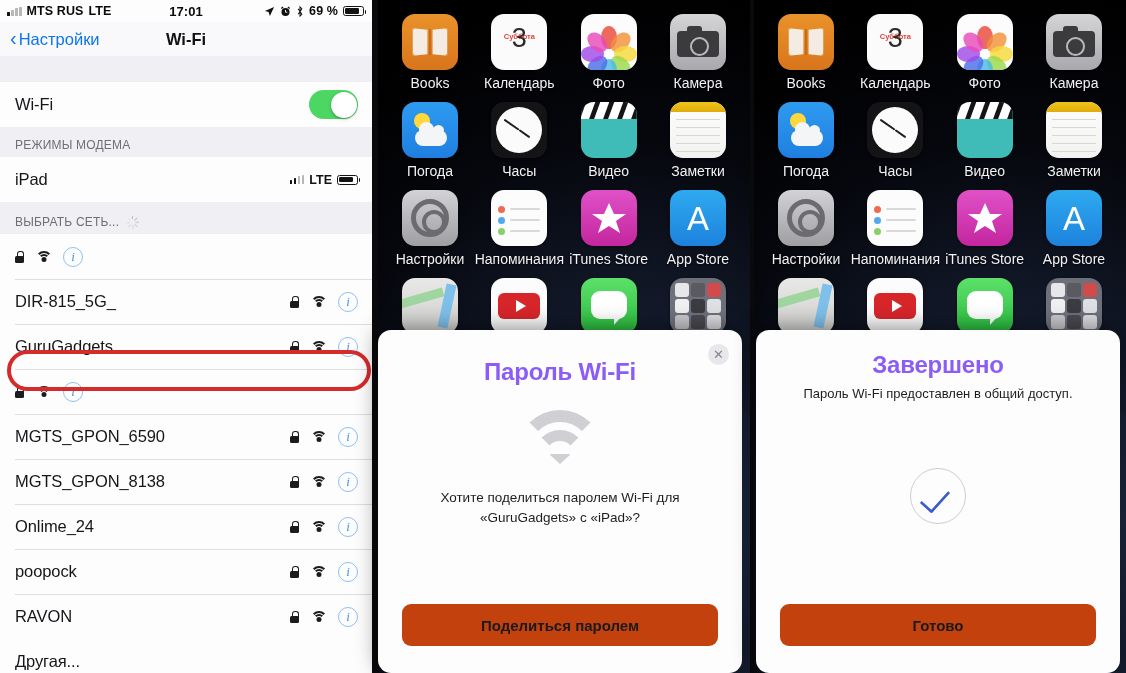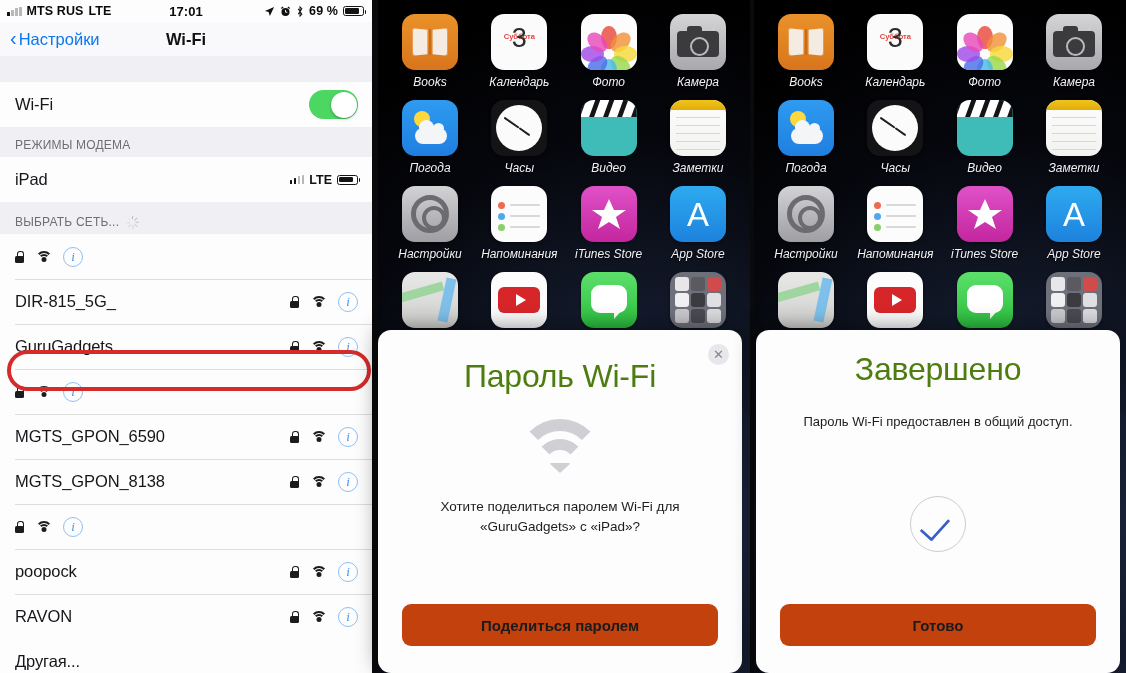"Books" .app-lbl { font-size: 12px -> 14px; font-style: italic -> none }
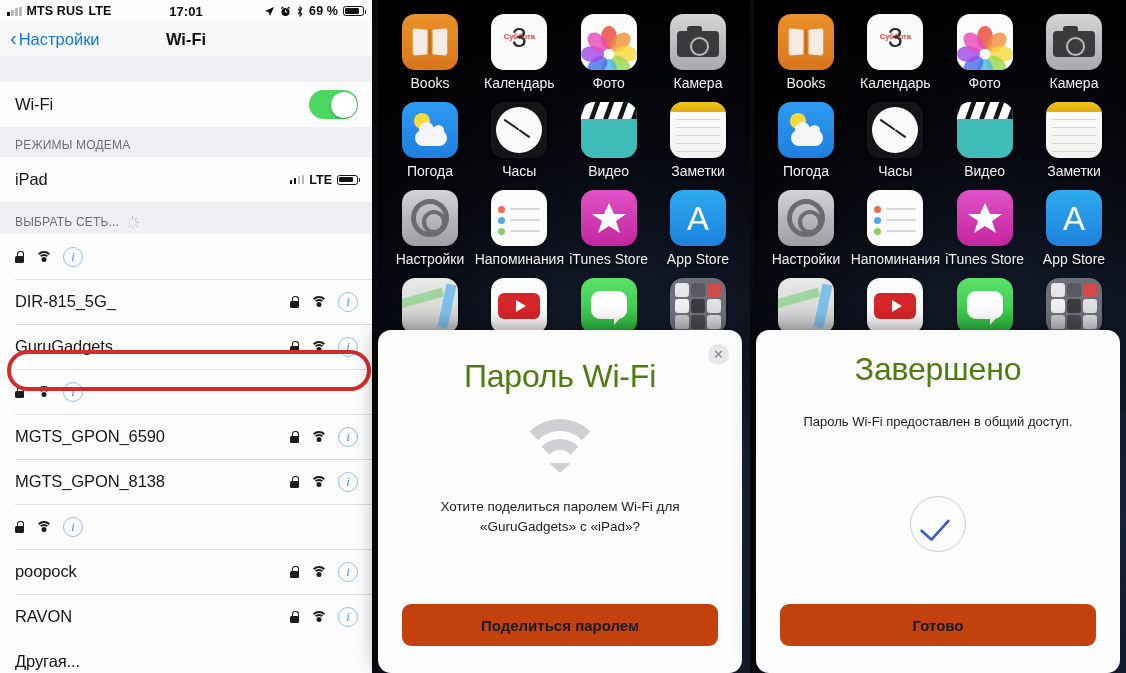"Пароль Wi-Fi" .card-title { color: #4d7c0f -> #8b5cf6; font-size: 32px -> 24px; font-weight: 400 -> 700 }
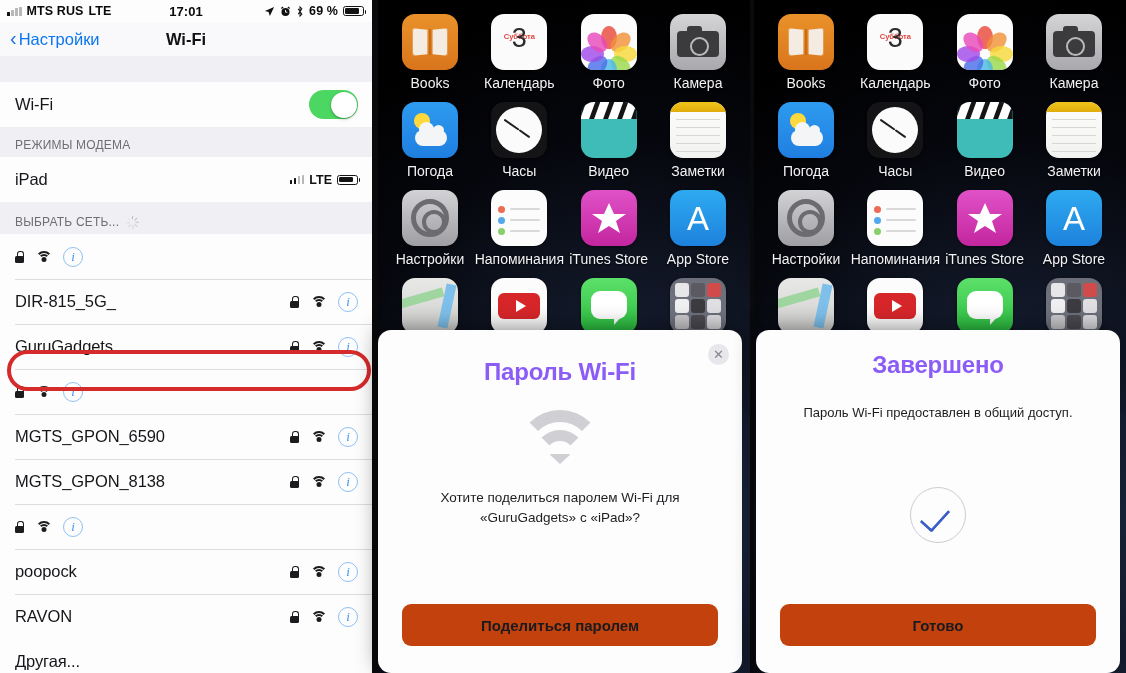"Пароль Wi-Fi предоставлен в общий" .card.right .card-sub { margin-top: 25px -> 6px }
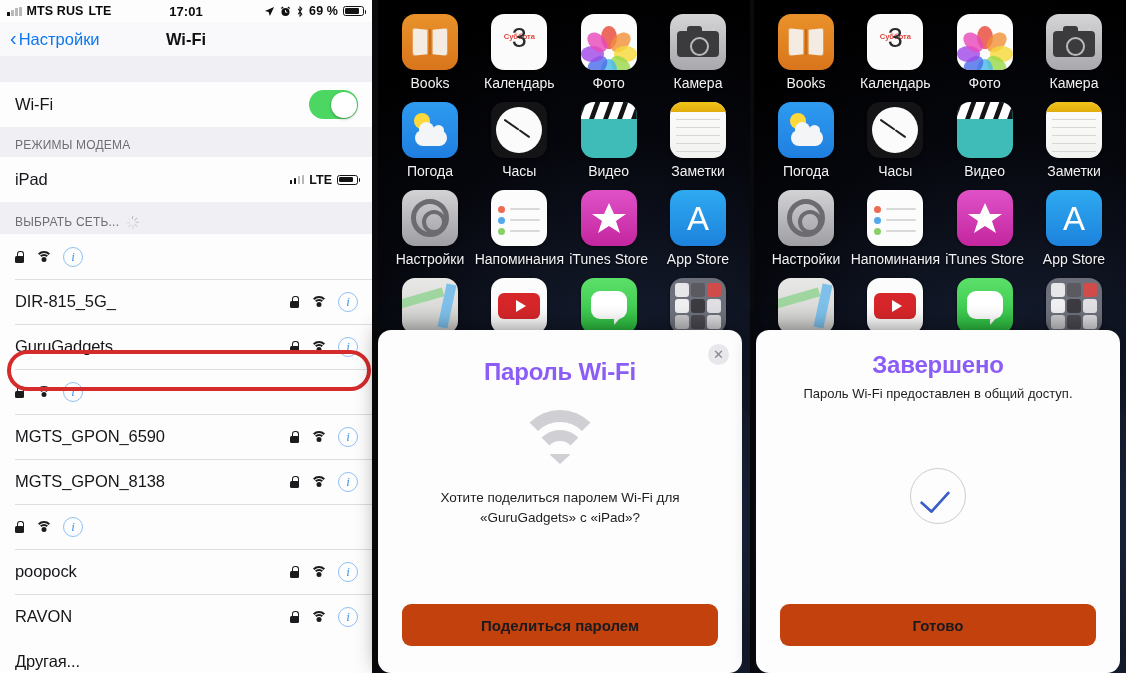"Onlime_24" div.cell-label { html: none -> <div>Onlime_24</div> }
